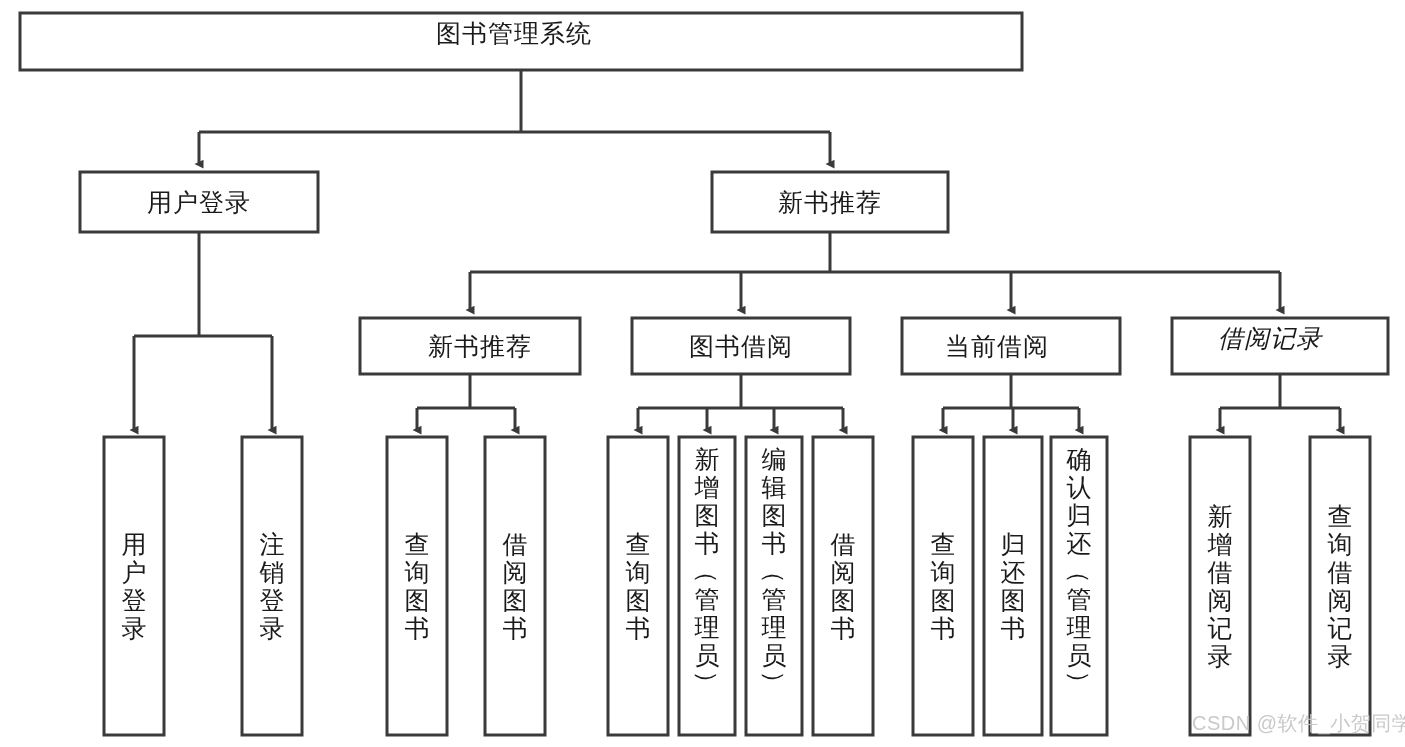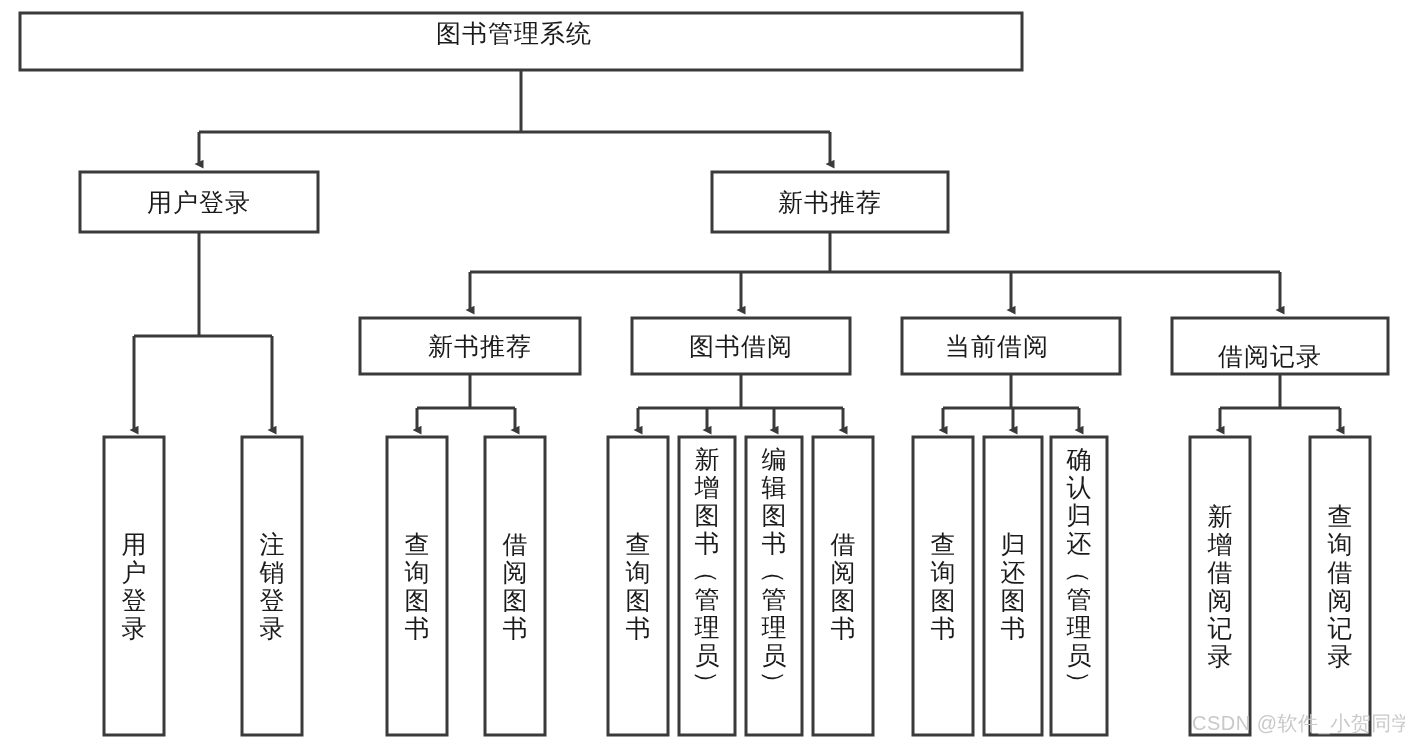"借阅记录" div.node-label-h { font-style: none -> italic; top: 328px -> 310px }
